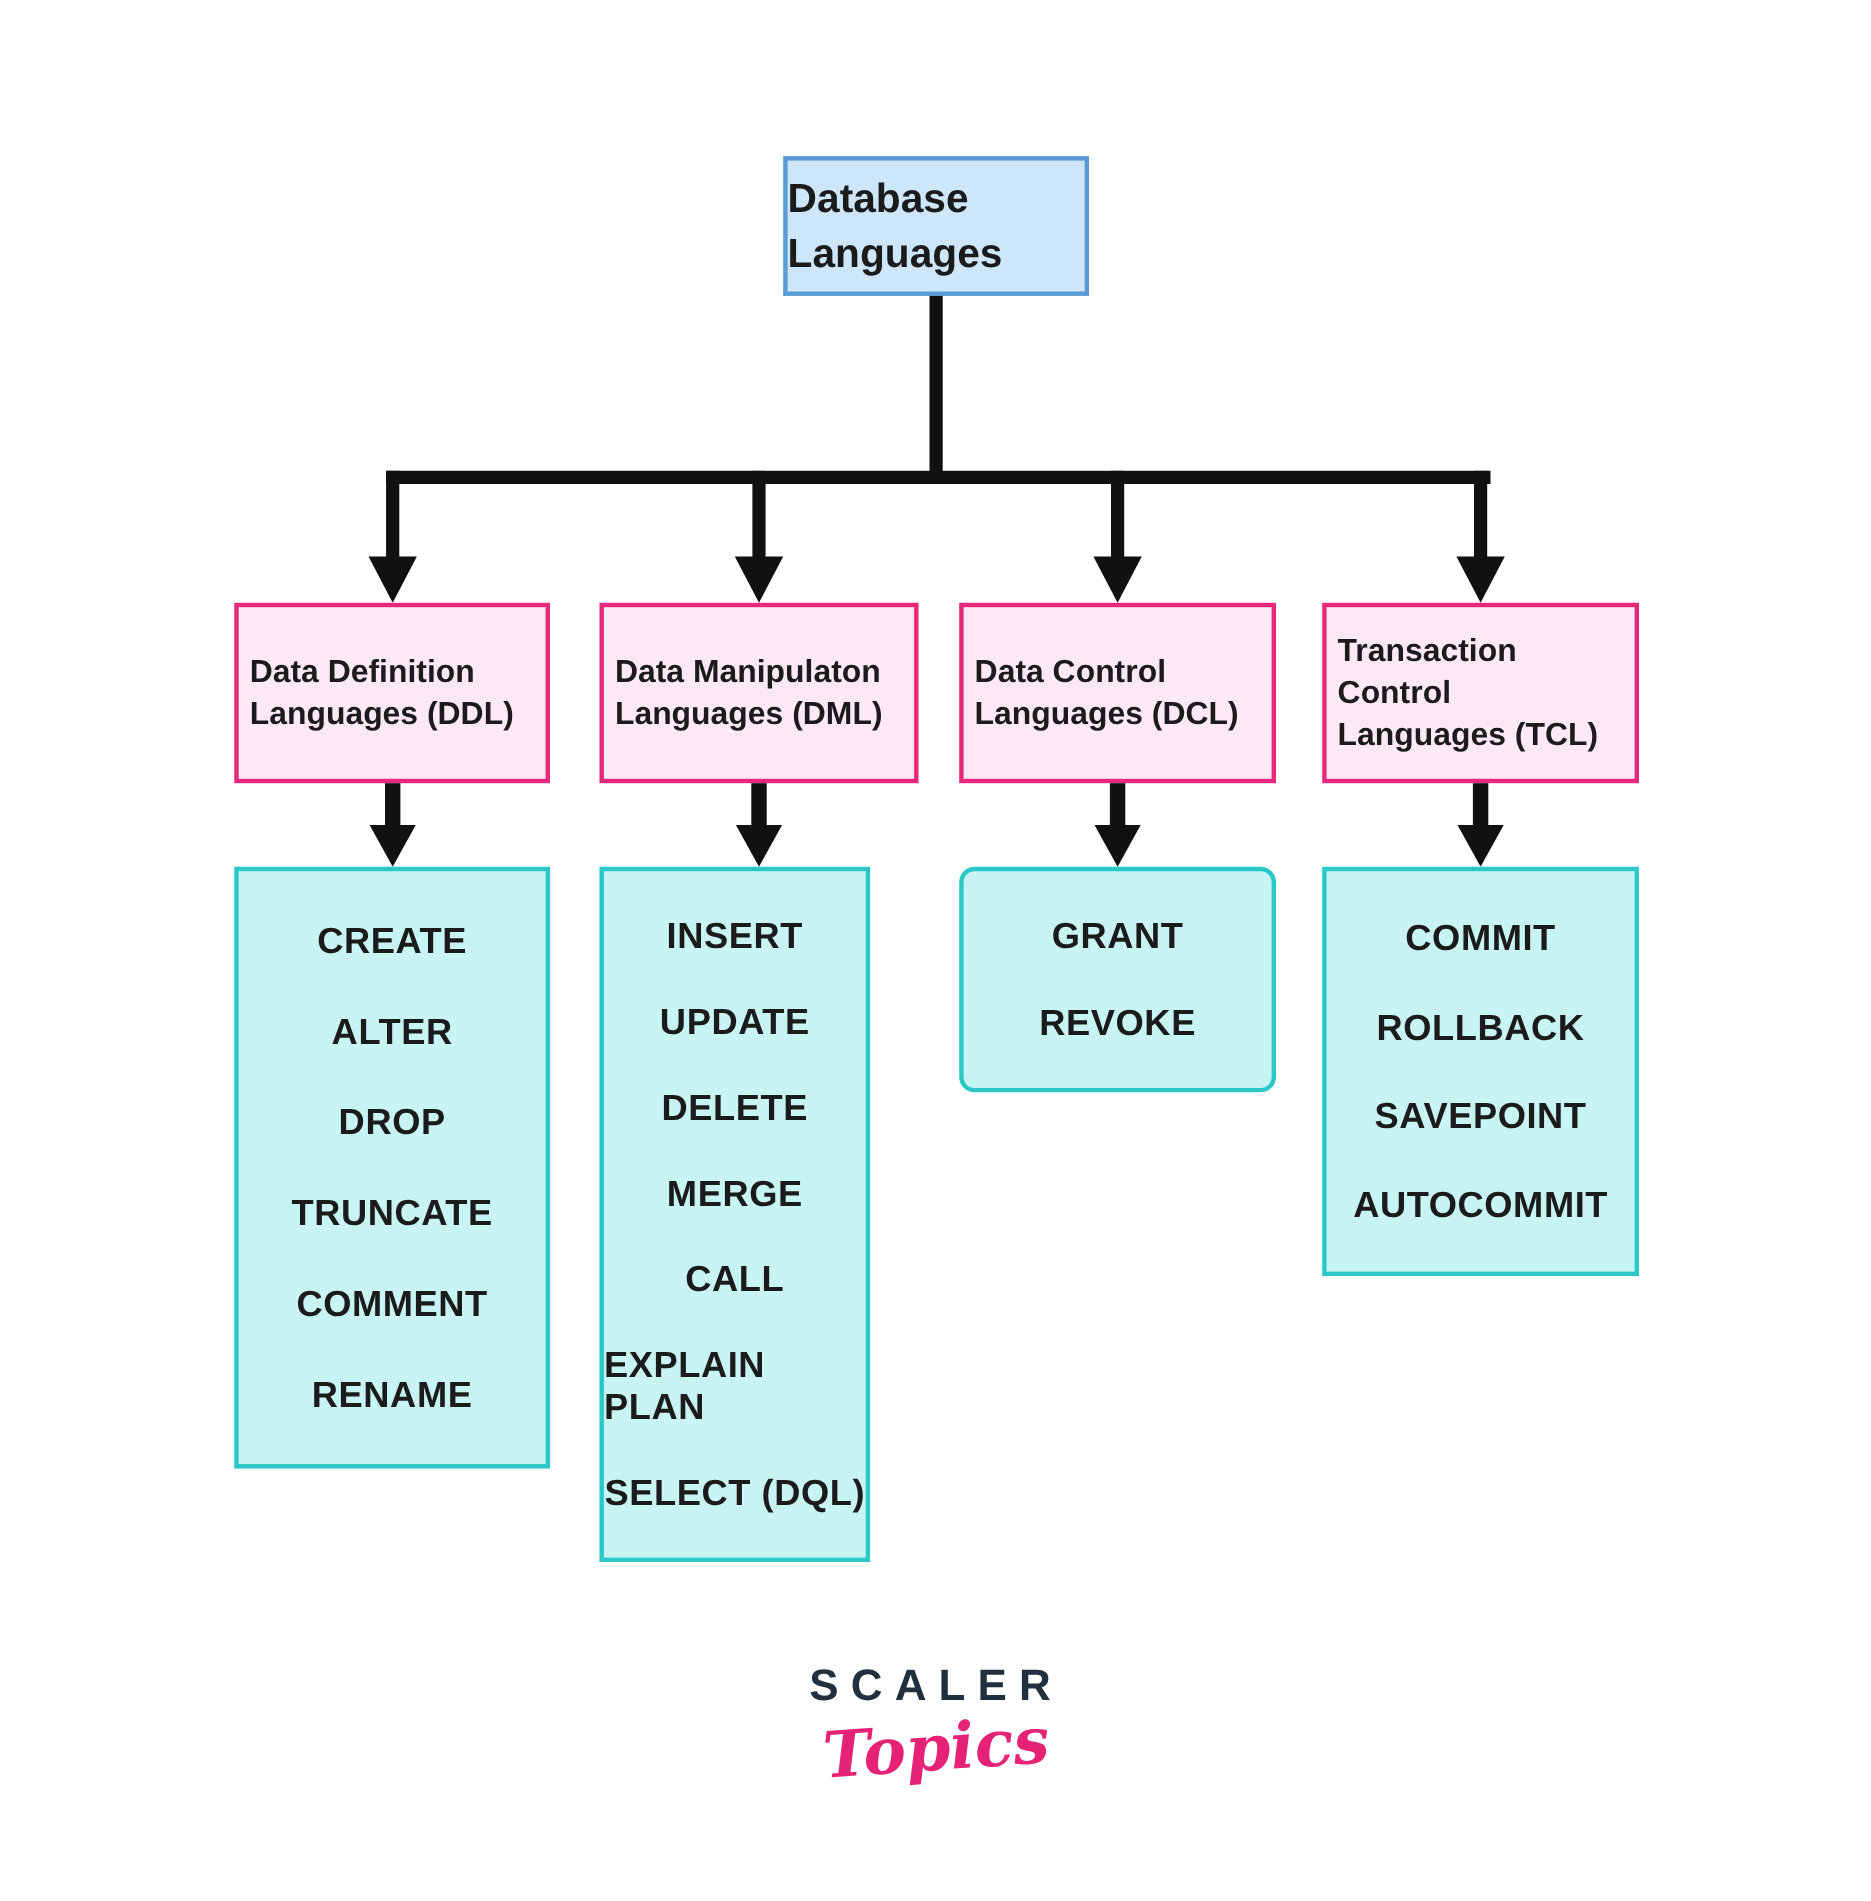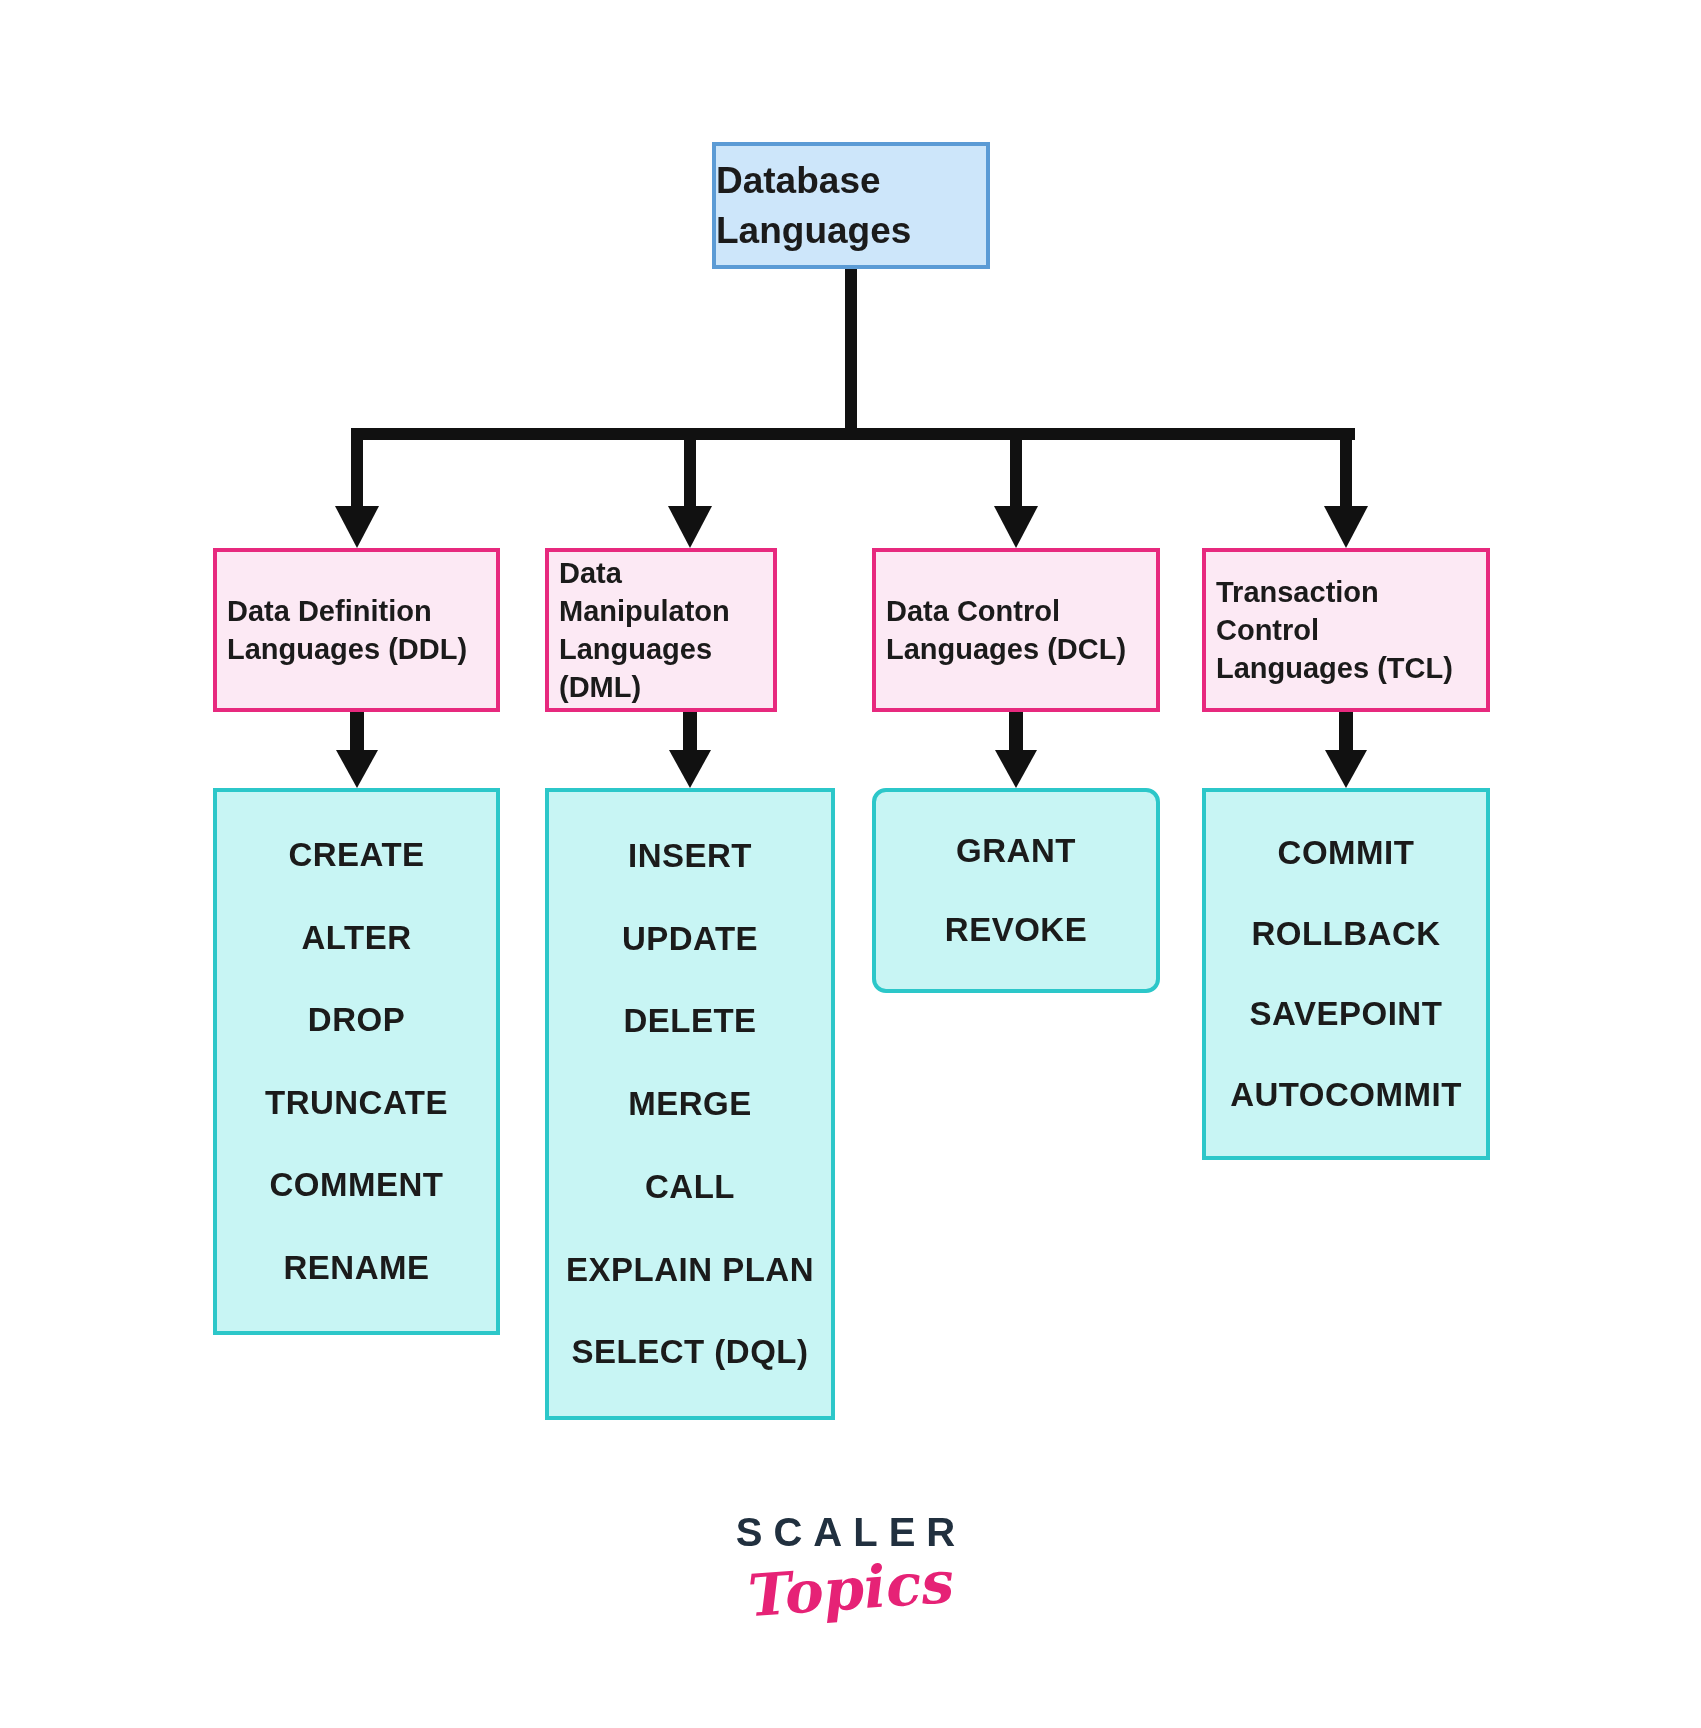"Data Manipulaton Languages (DML)" div.box { width: 232px -> 290px }
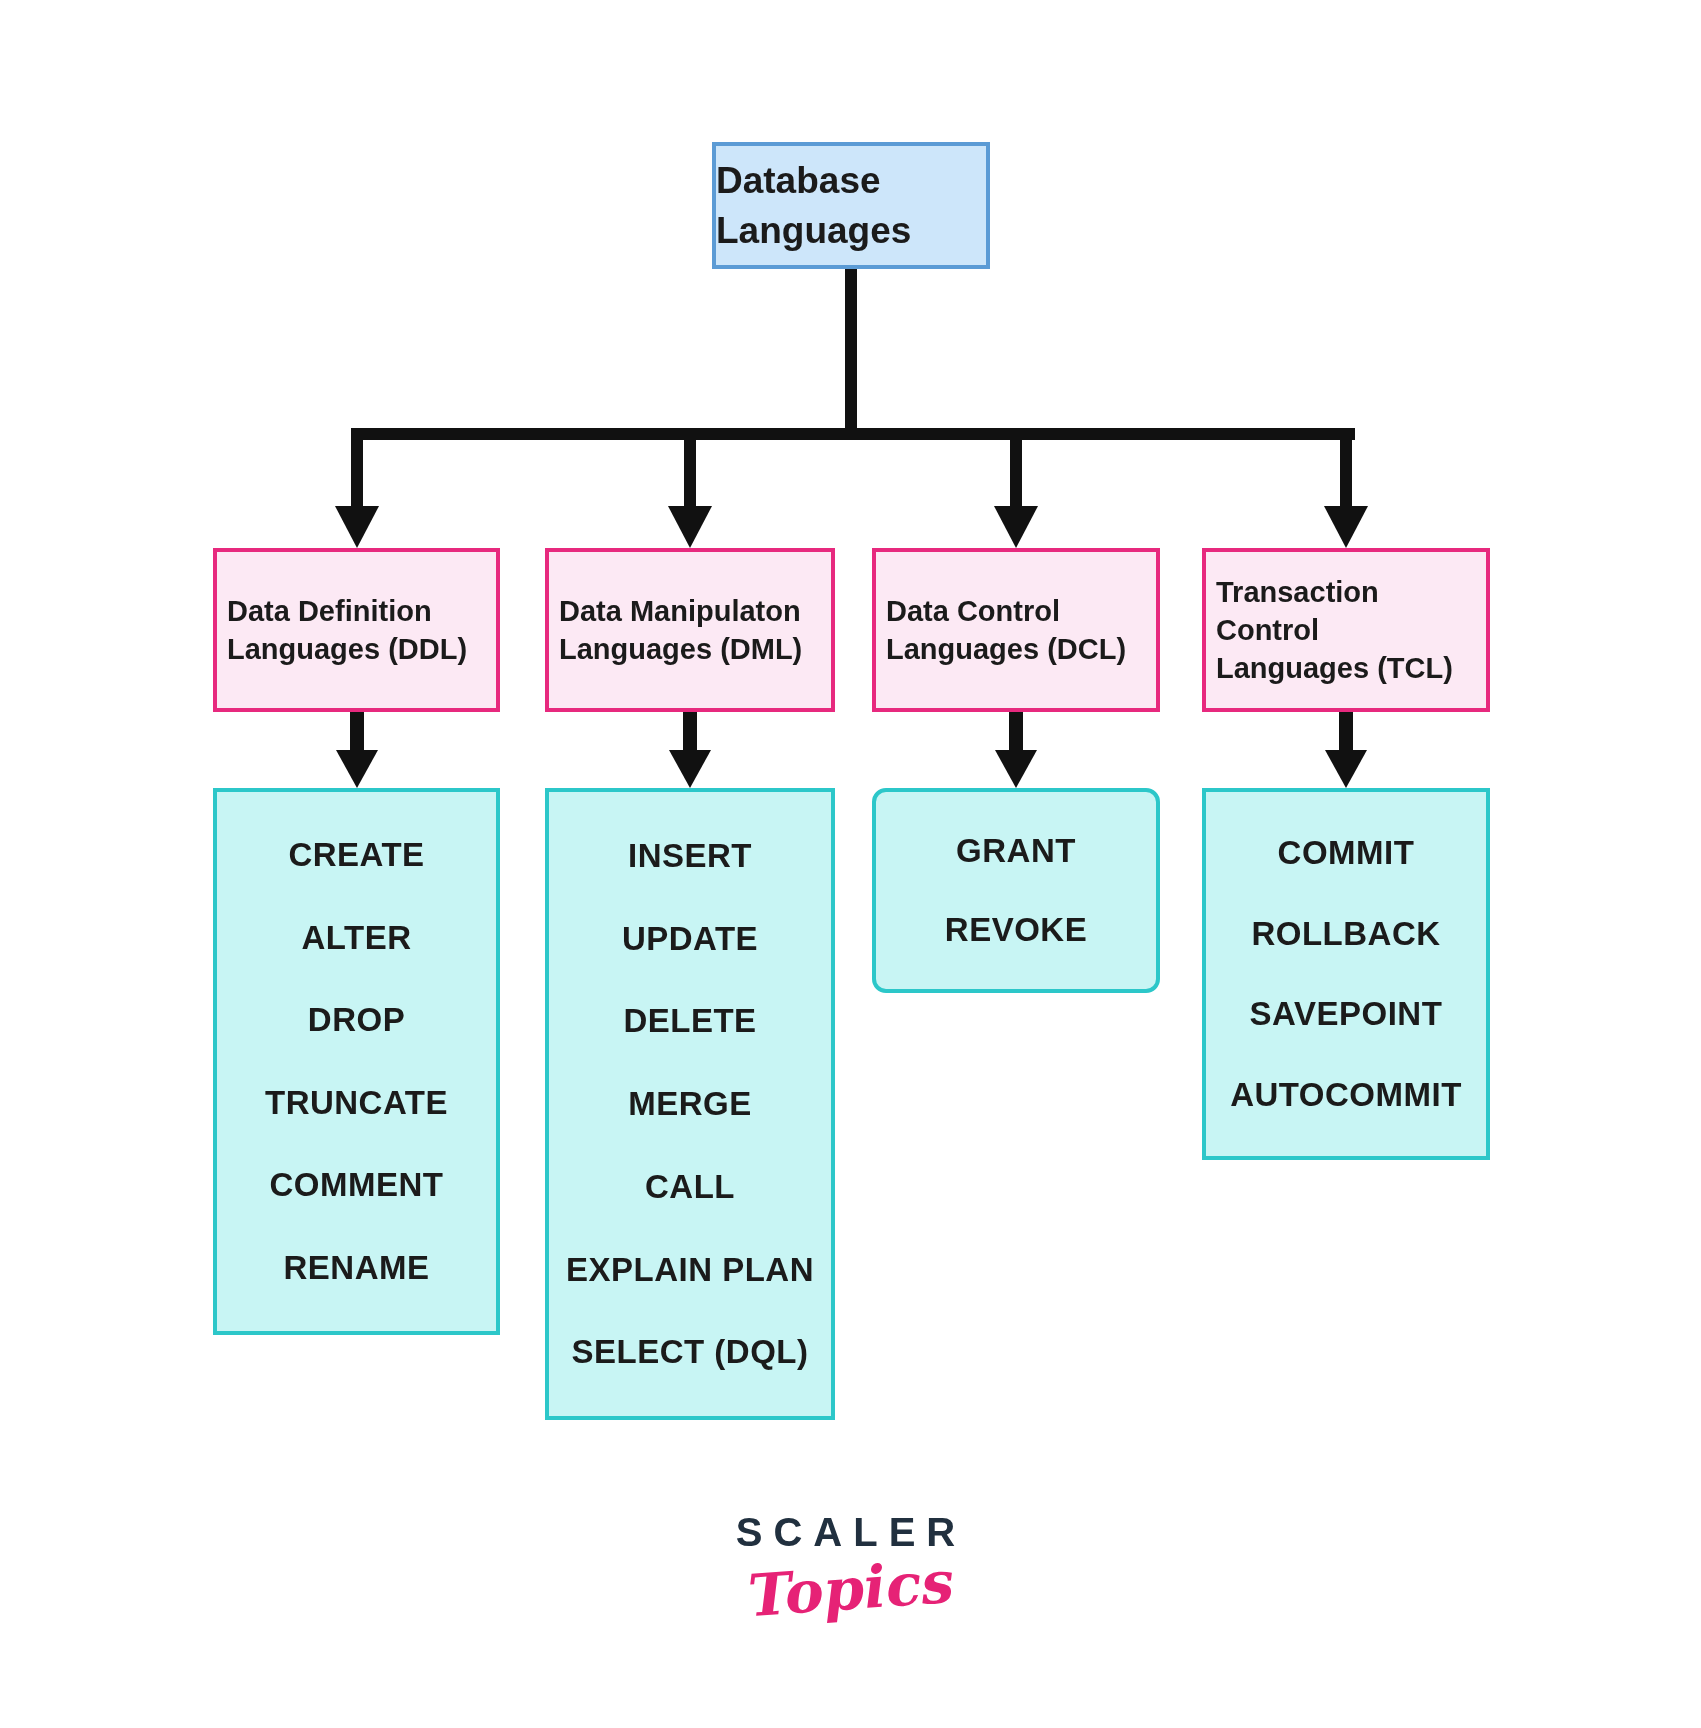"INSERT" div.box { width: 290px -> 246px }
